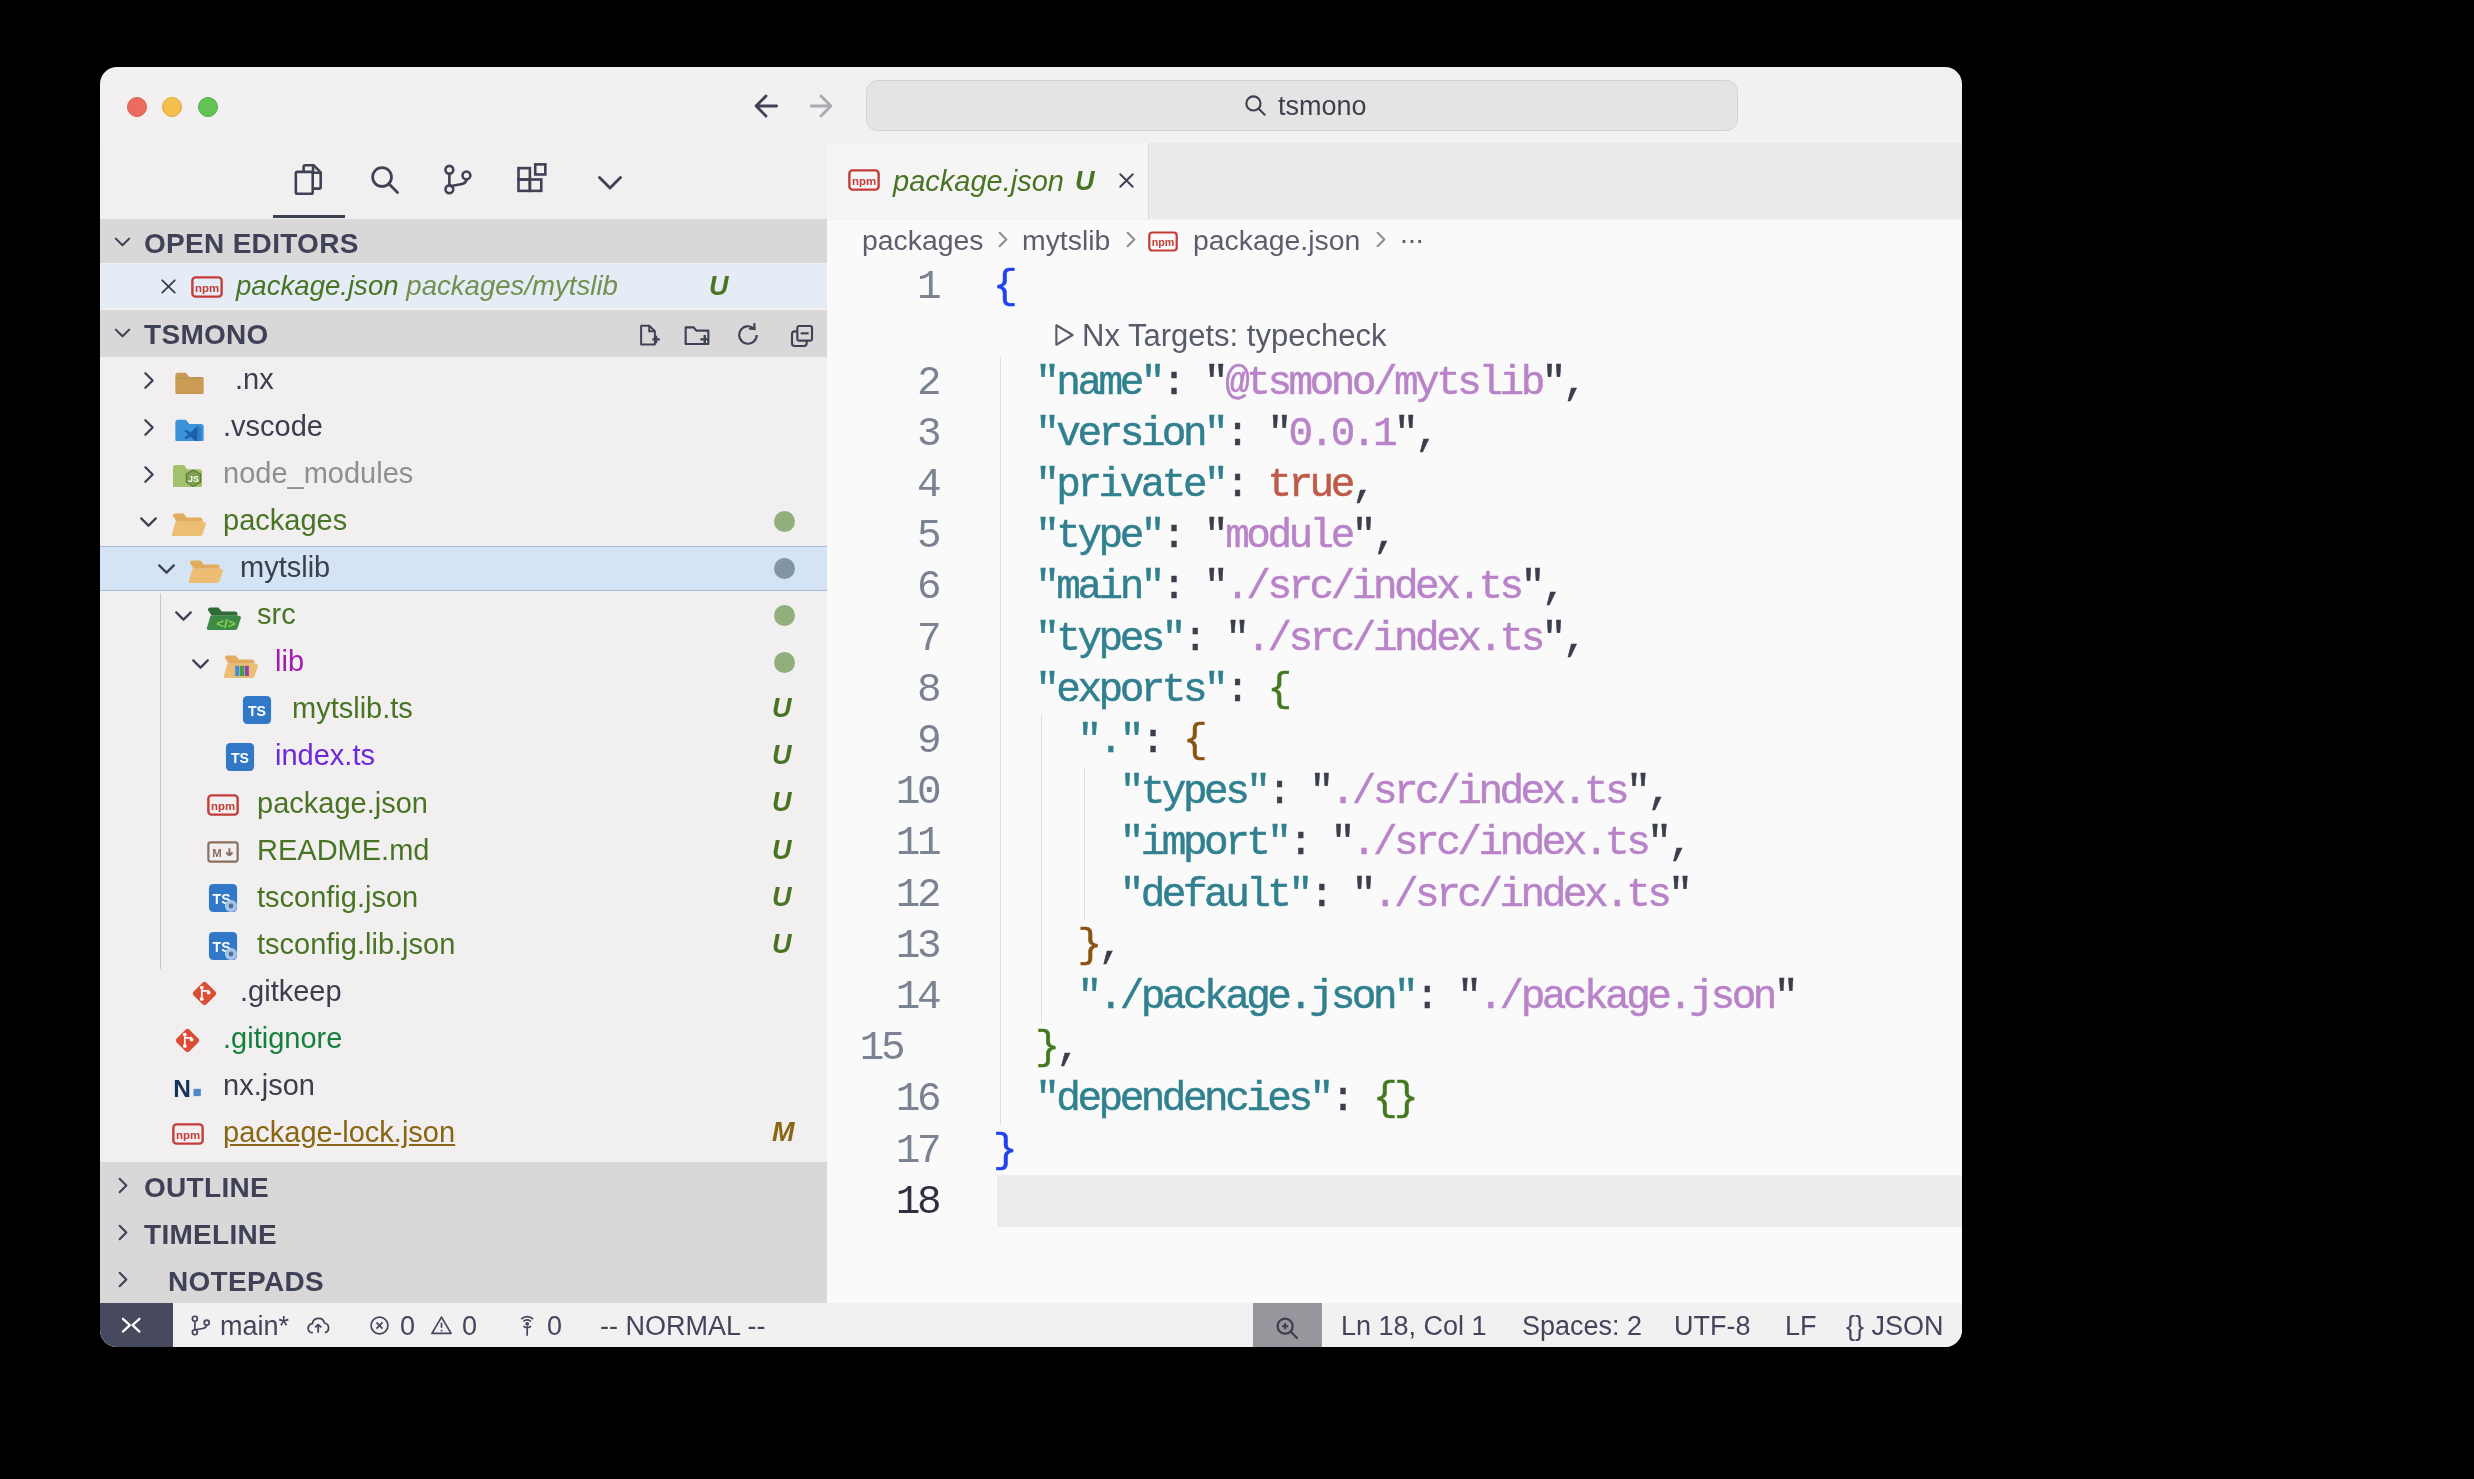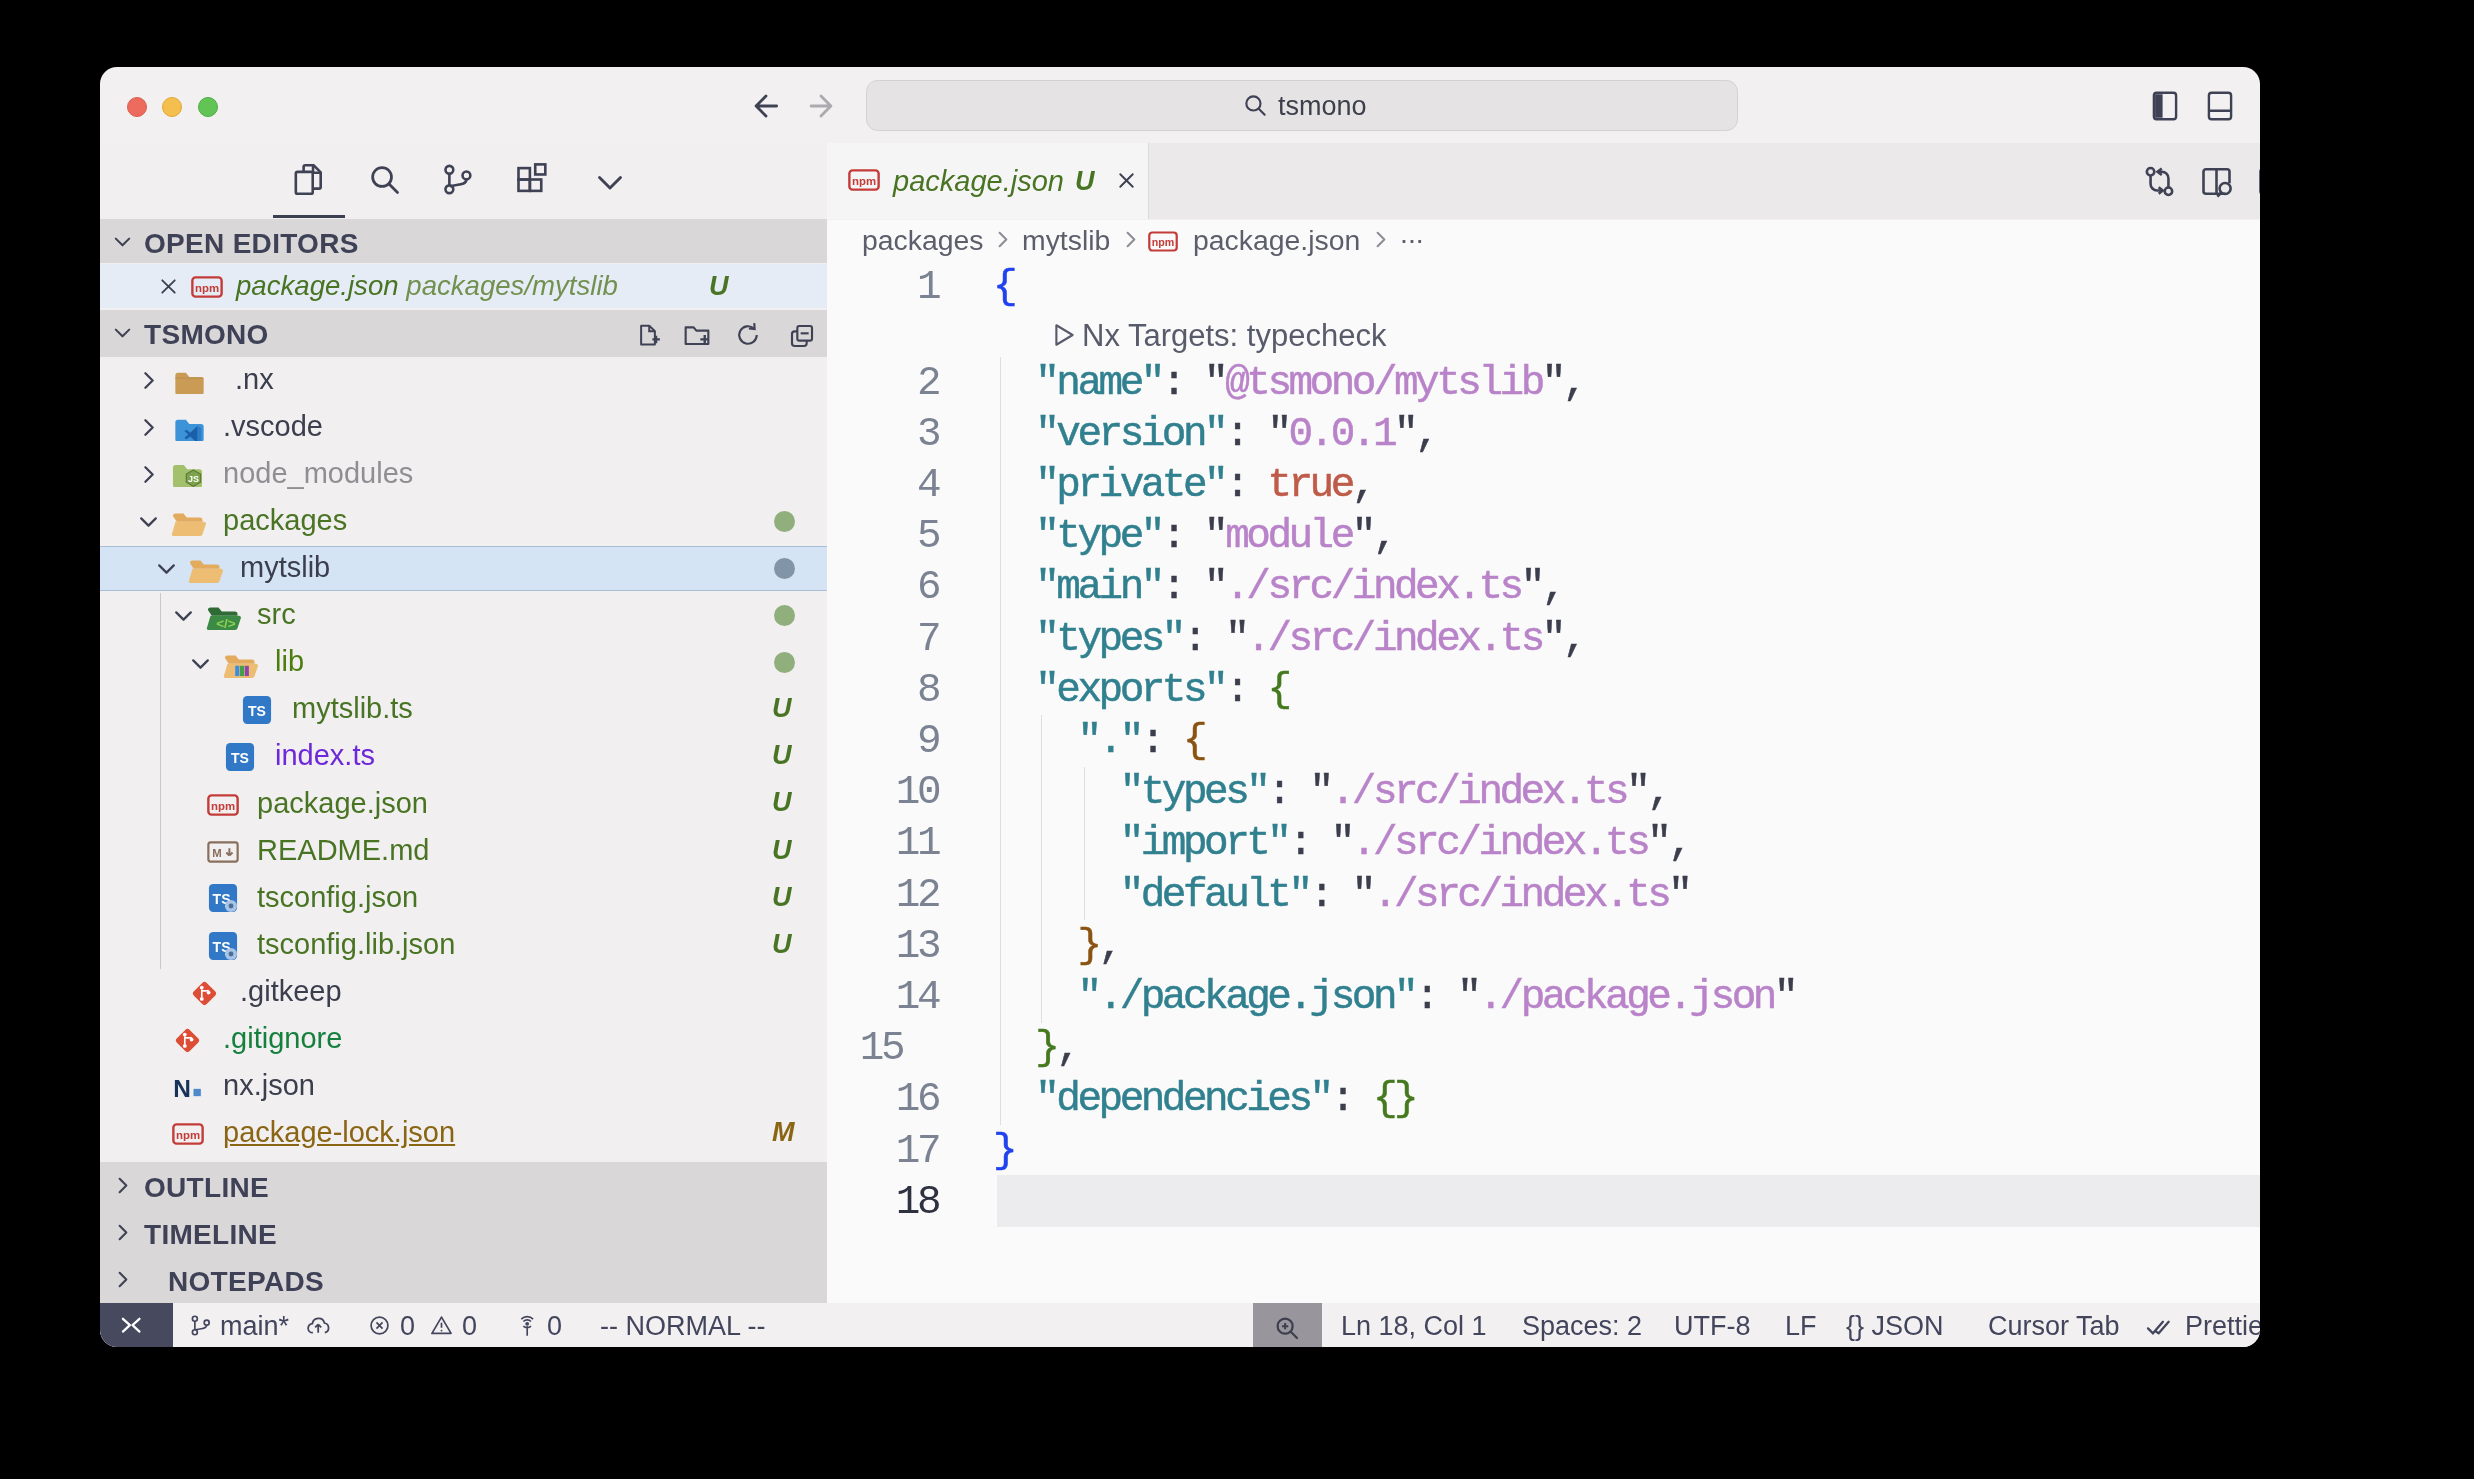"tsmono" #win { width: 2160px -> 1862px }
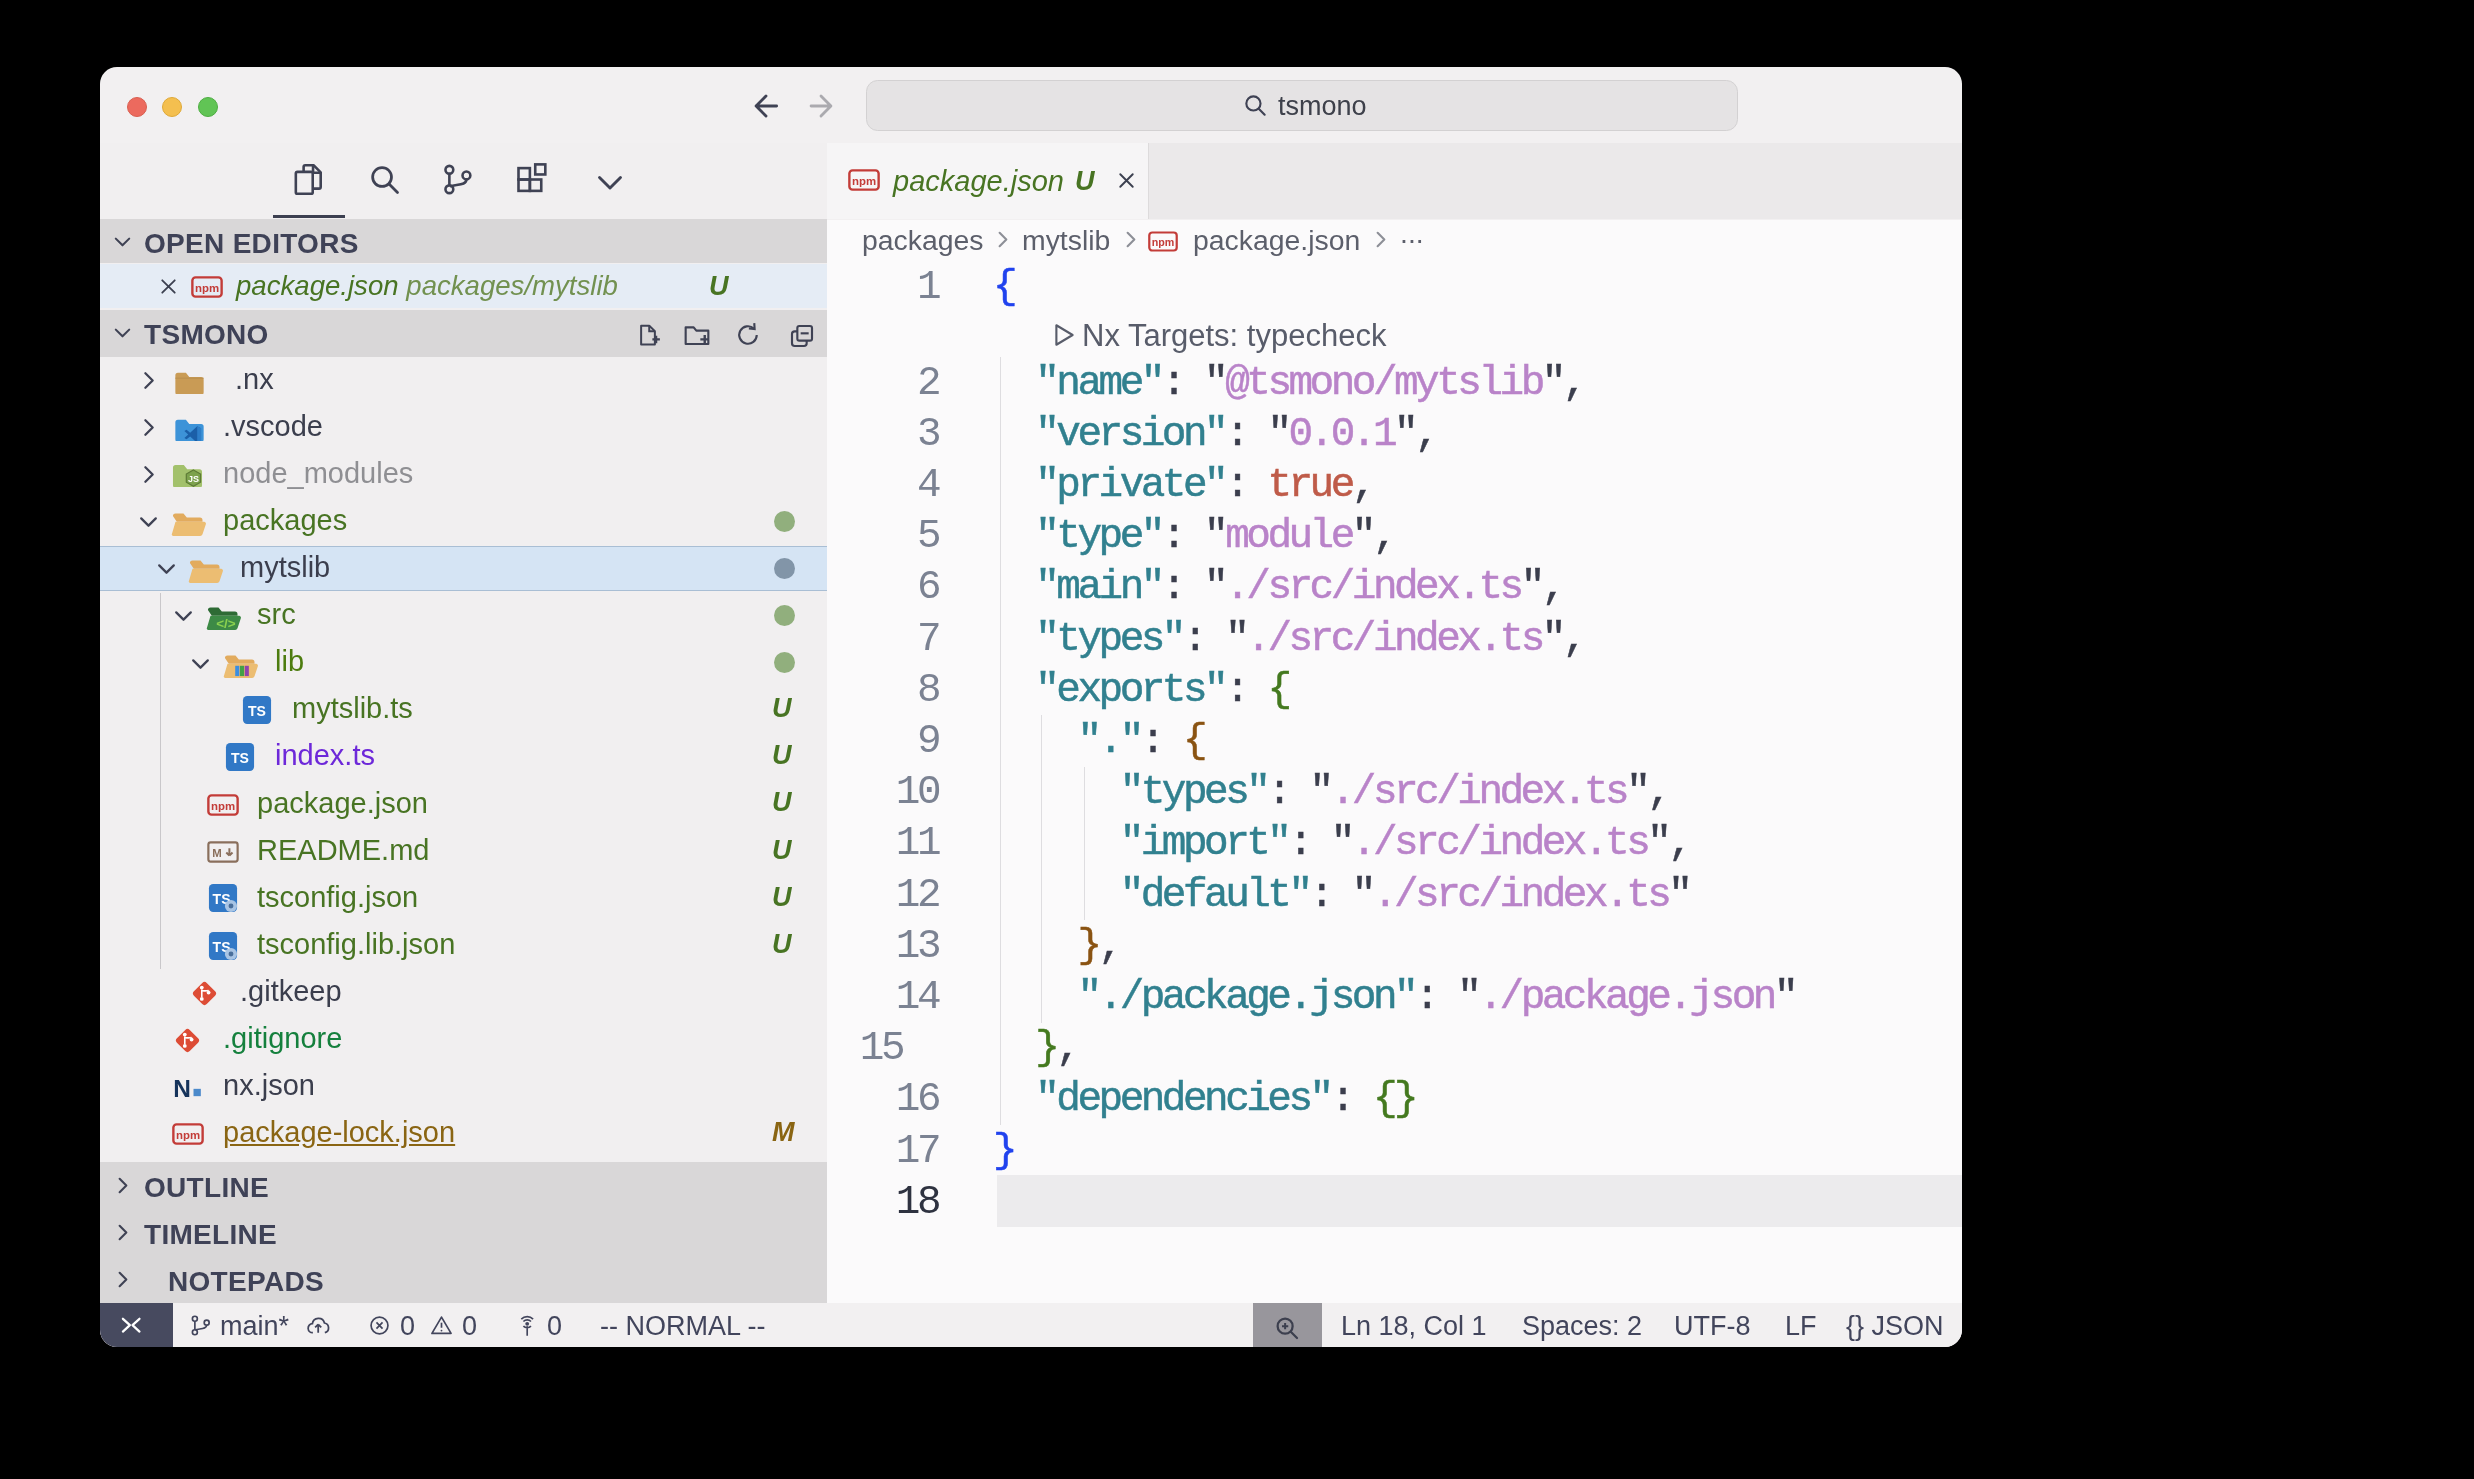"lib" div.a { color: #4d7c0f -> #a21caf }
